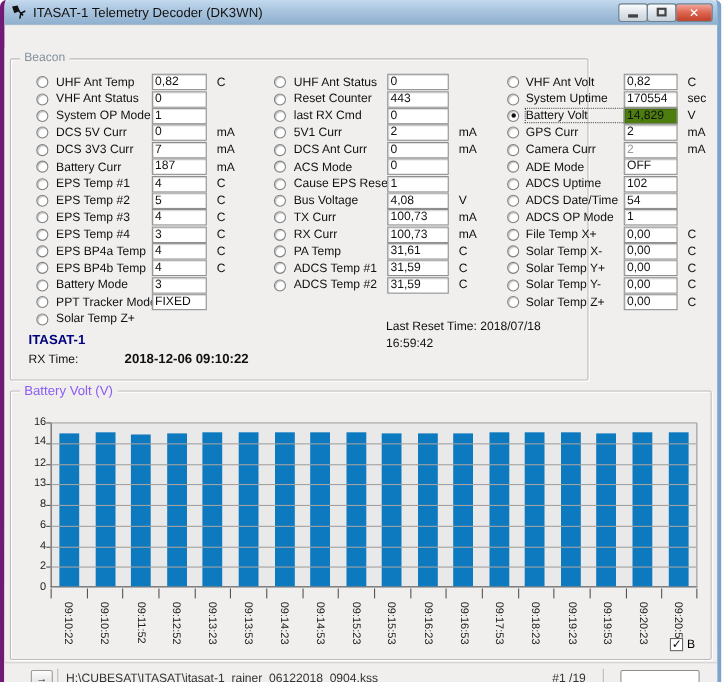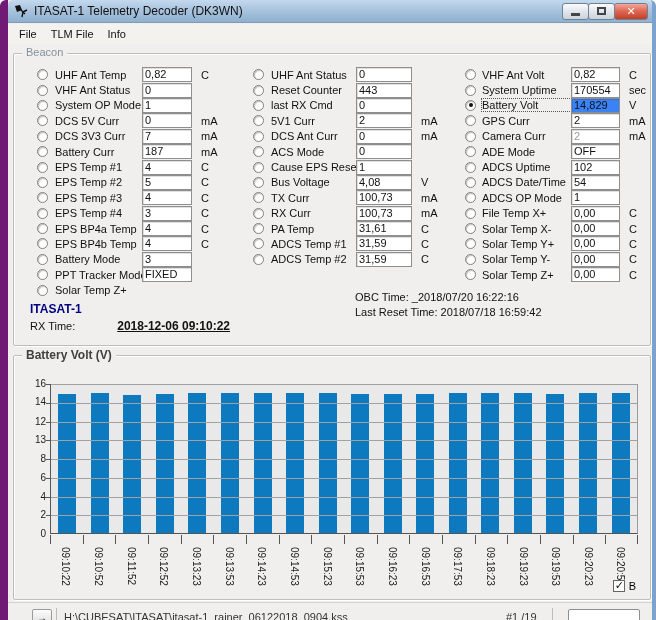"ITASAT-1 Telemetry Decoder (DK3WN)" .window { border-left: 8px solid #701a75 -> 4px solid #701a75 }
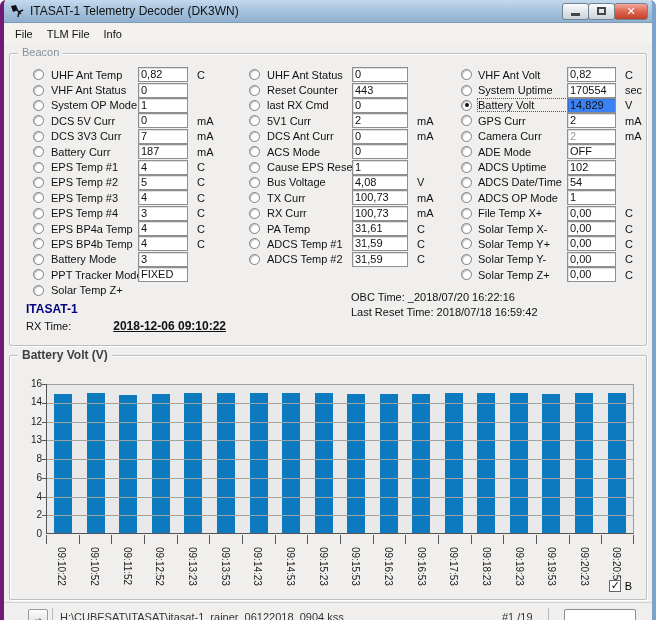"File" div.menubar { html: <div> <span>File</span> <span>TLM File</span> <span>Info</span> </div> -> none }
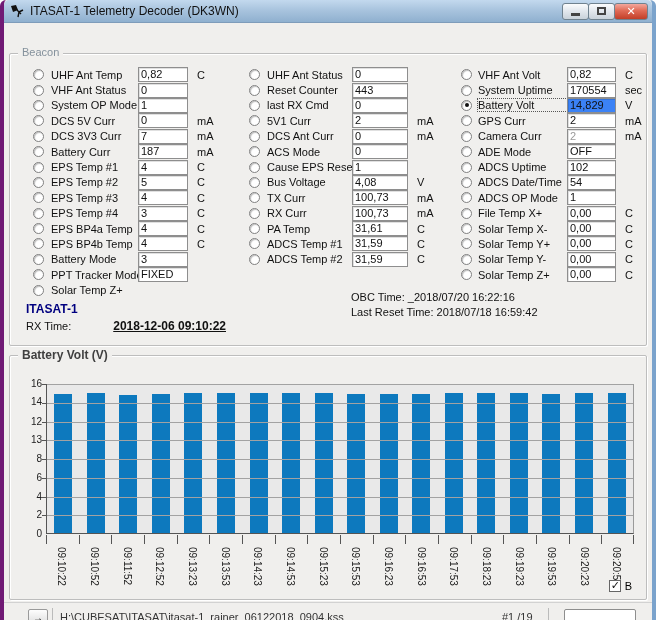"Beacon" div.groupbox { width: 638px -> 526px }
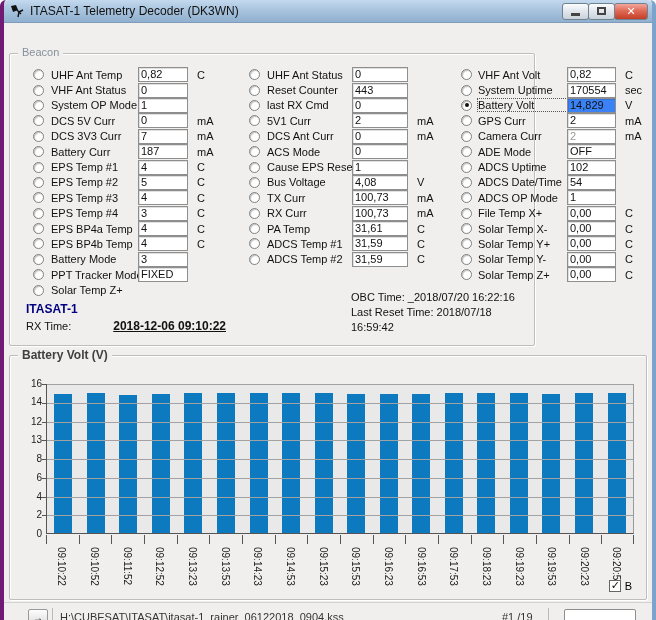"14,829" .tbox.hl { background: #3b82f6 -> #4d7c0f }
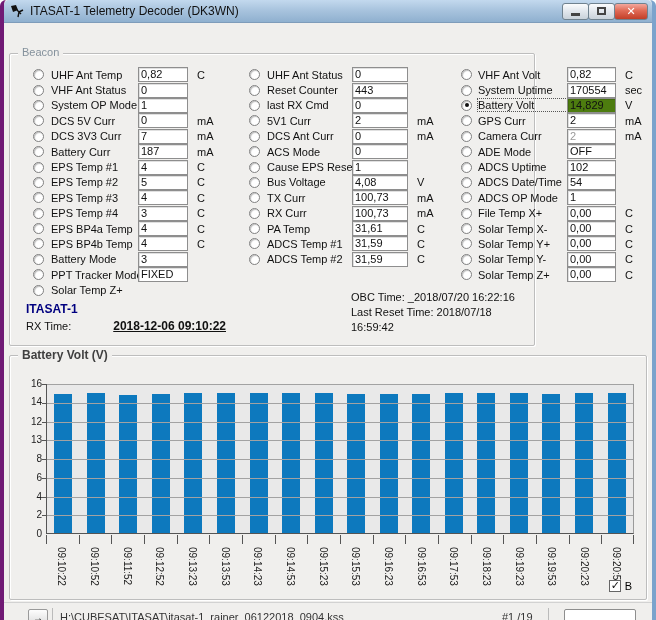"OBC Time: _2018/07/20 16:22:16" div { html: <div>OBC Time: _2018/07/20 16:22:16</div> -> none }
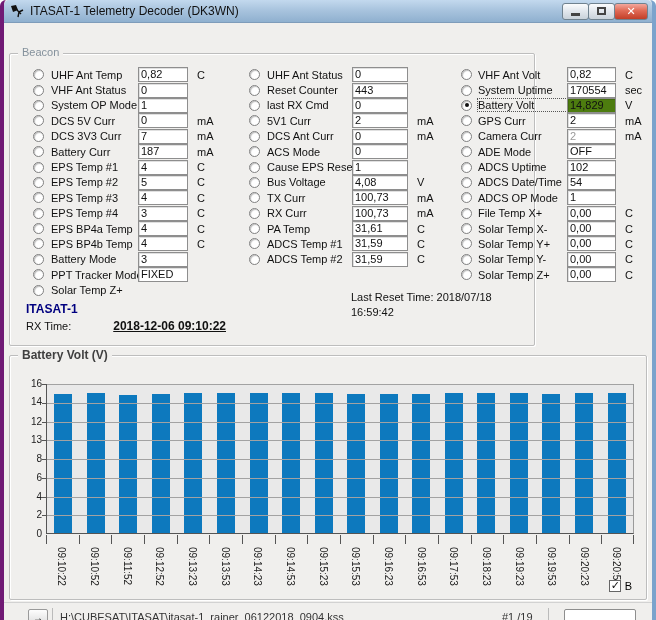"2018-12-06 09:10:22" .rx-val { text-decoration: underline -> none }
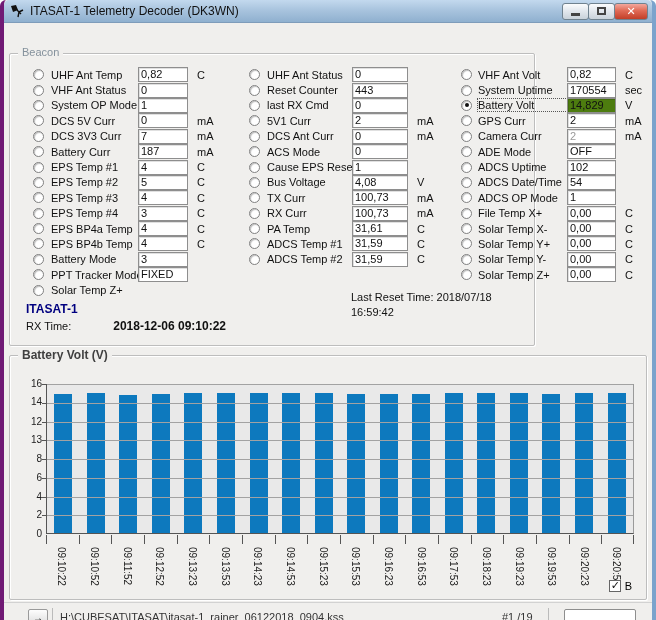"Battery Volt (V)" .cap-navy { color: #404040 -> #8b5cf6; font-weight: bold -> normal }
